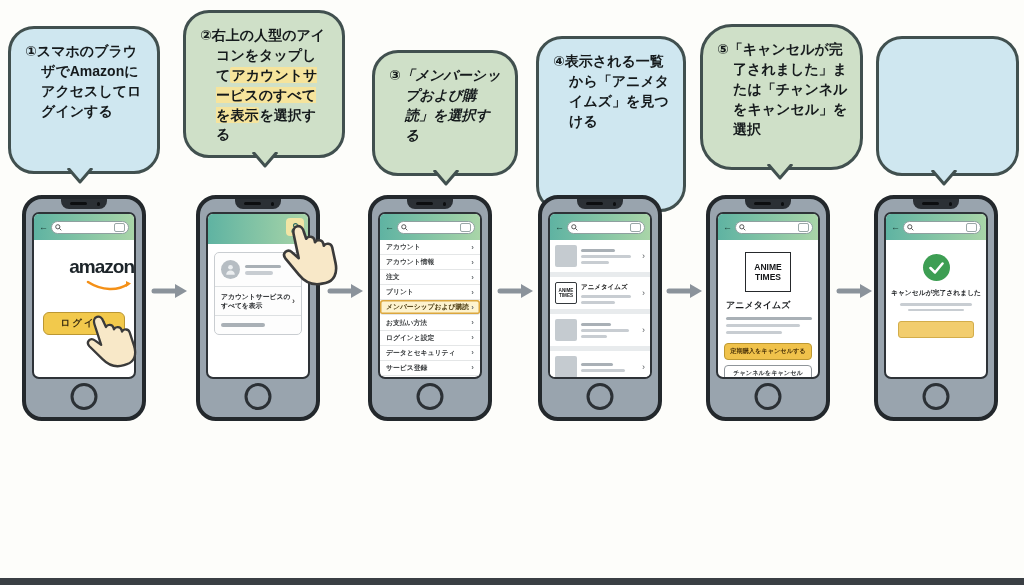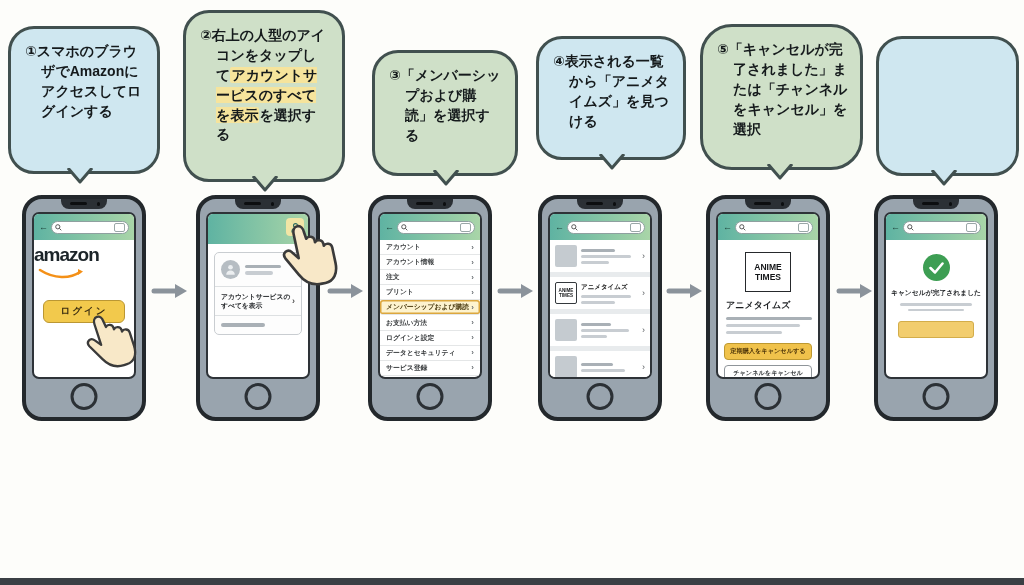"②右上の人型のアイコンをタップしてアカウントサービスのすべてを表示を選択する" div.bubble { height: 172px -> 148px }
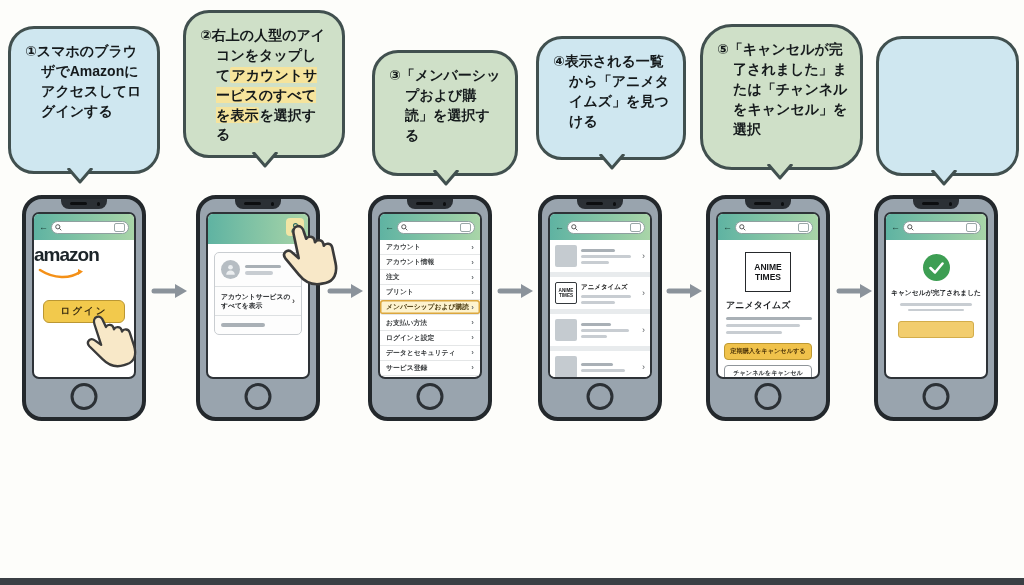"④表示される一覧から「アニメタイムズ」を見つける" div.bubble { height: 124px -> 176px }
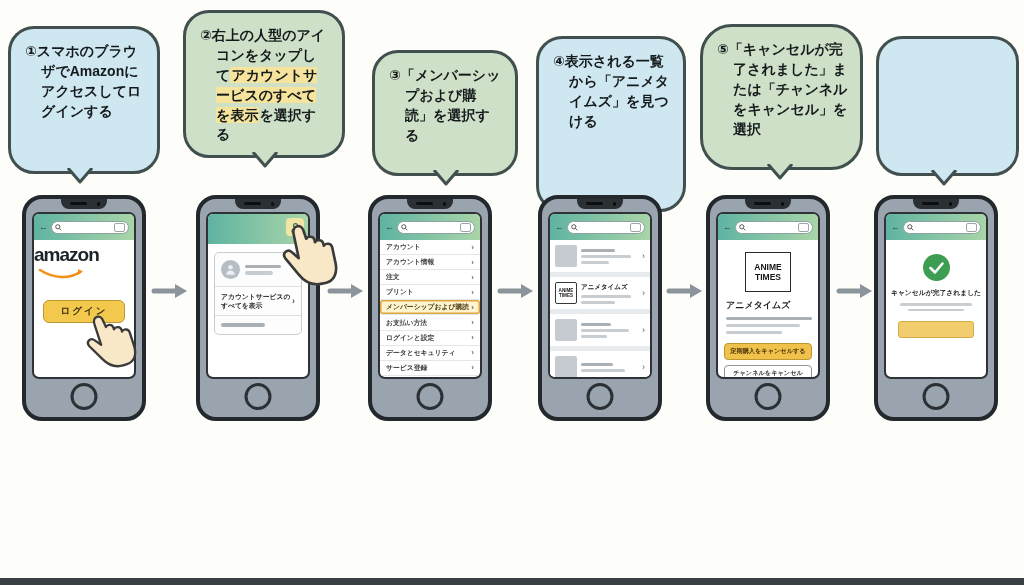"③「メンバーシップおよび購読」を選択する" div.bubble { font-style: none -> italic }
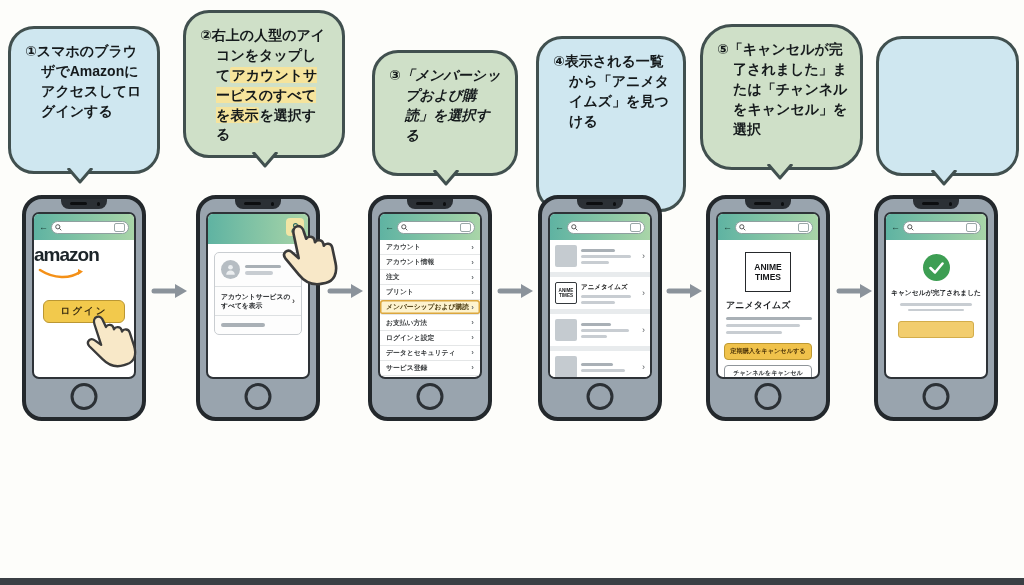"amazon" .az-wrap { margin-top: 4px -> 16px; text-align: left -> right }
